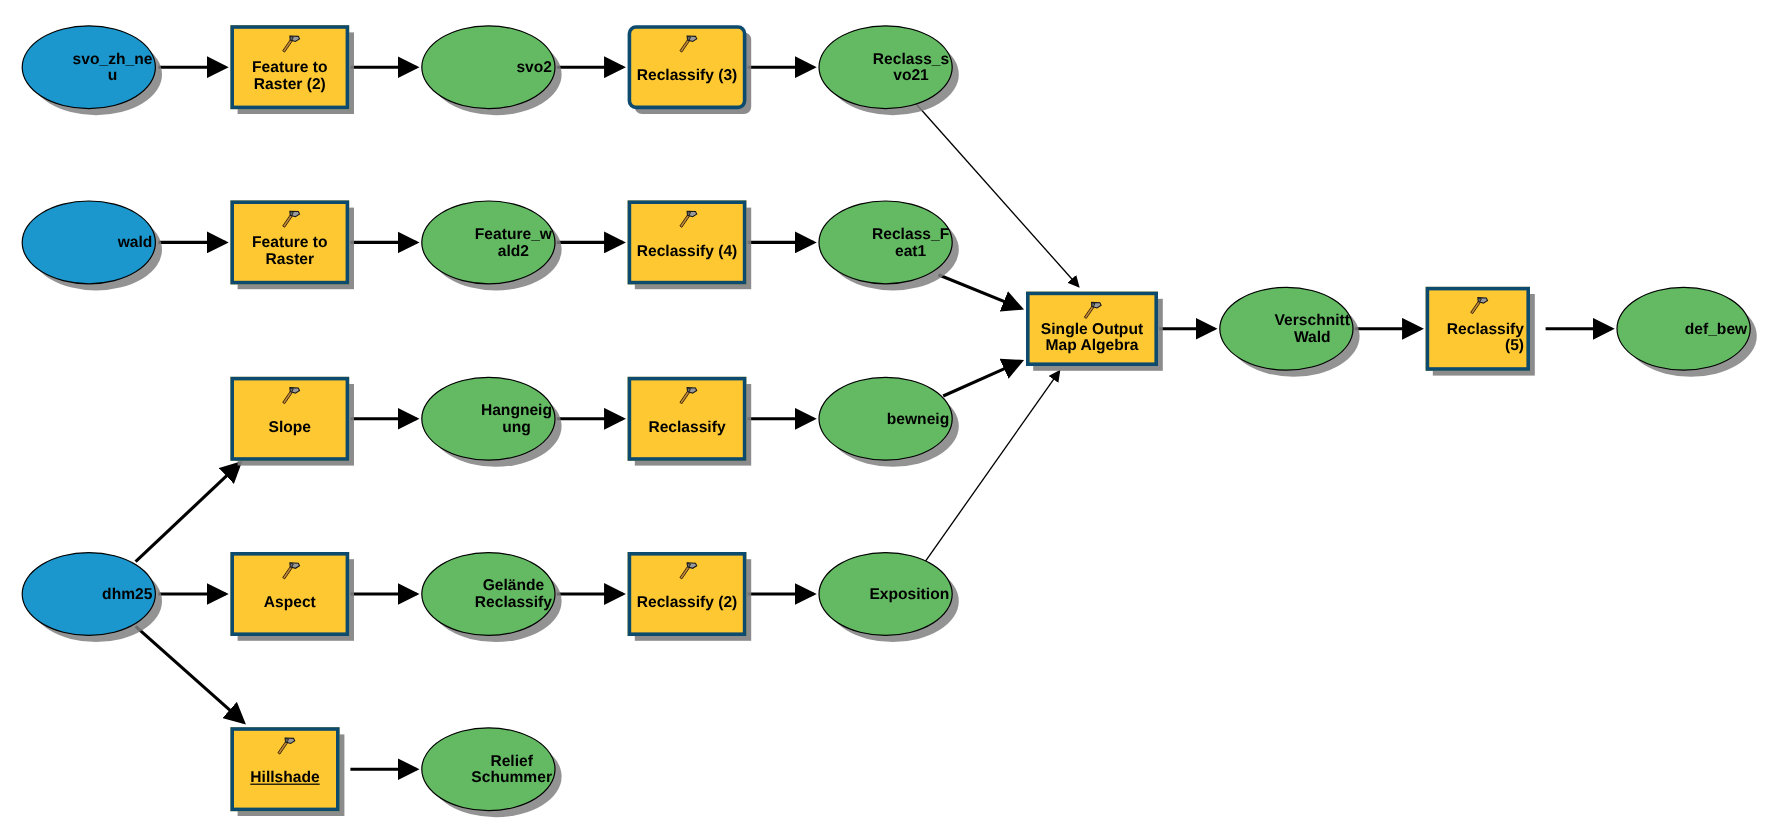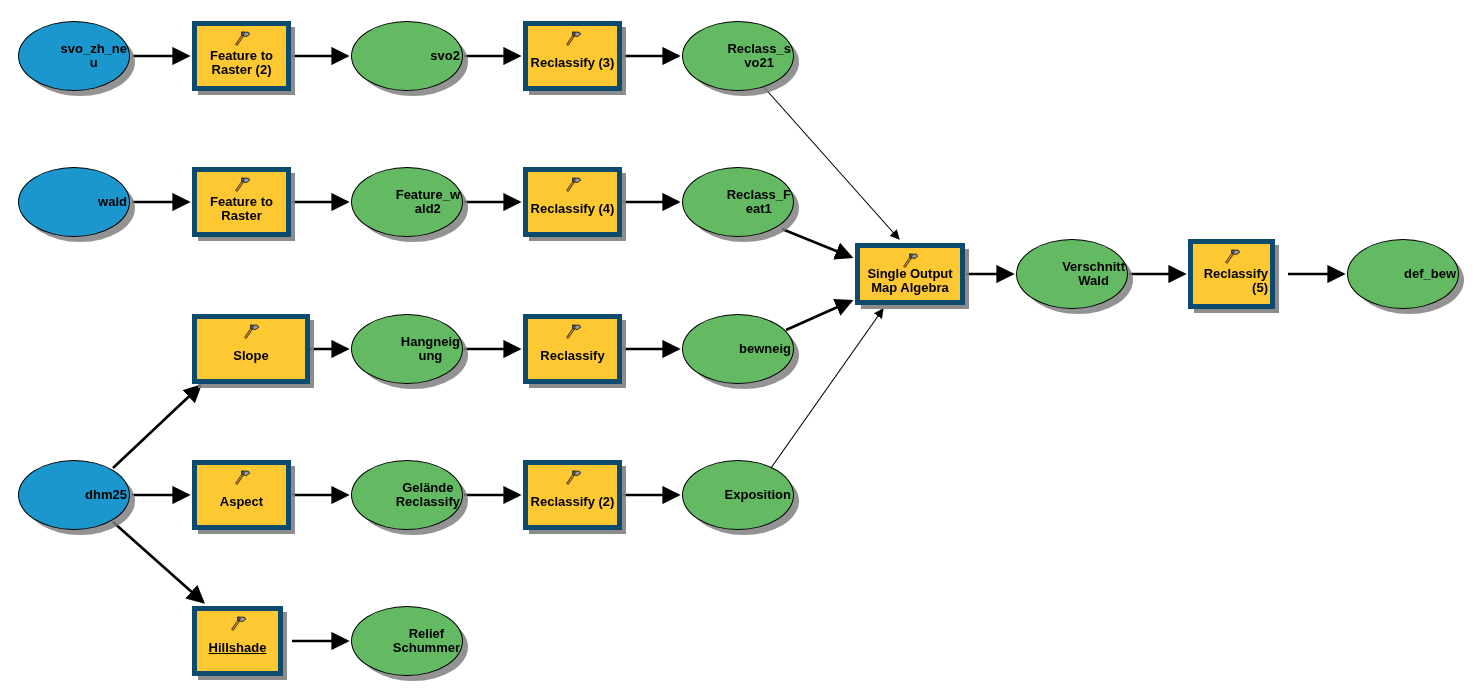"Feature to" .toolbox { border: 5px solid #0c4a6e -> 3px solid #0c4a6e }
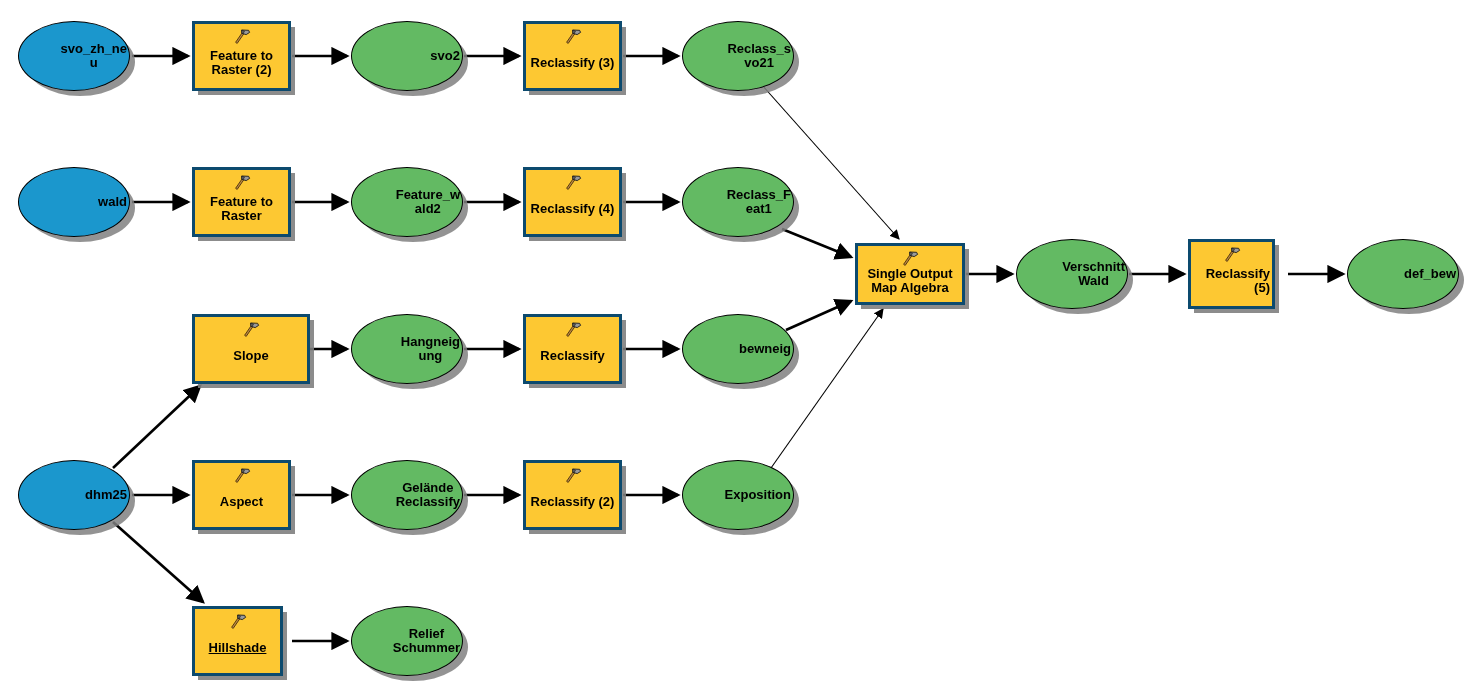"Reclassify (3)" div.node { border-radius: none -> 7px }
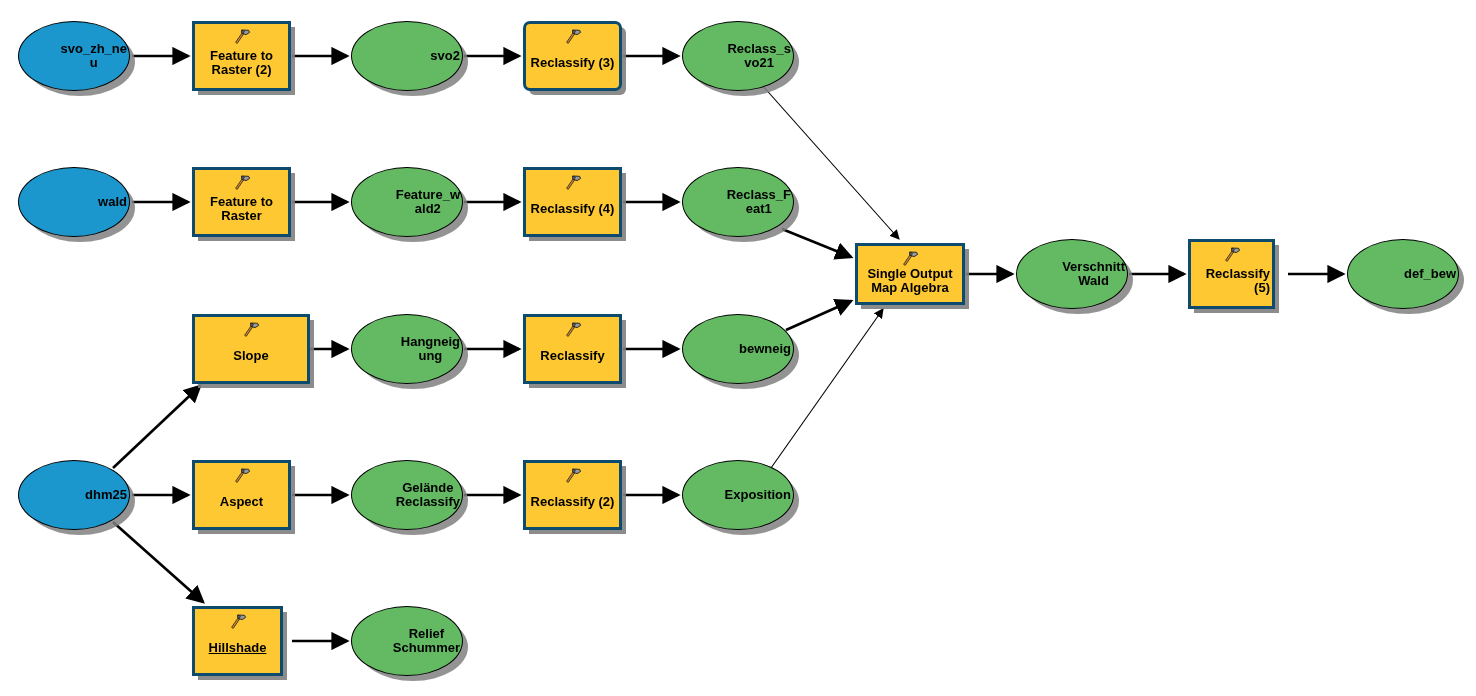"Slope" div.node { width: 118px -> 99px }
